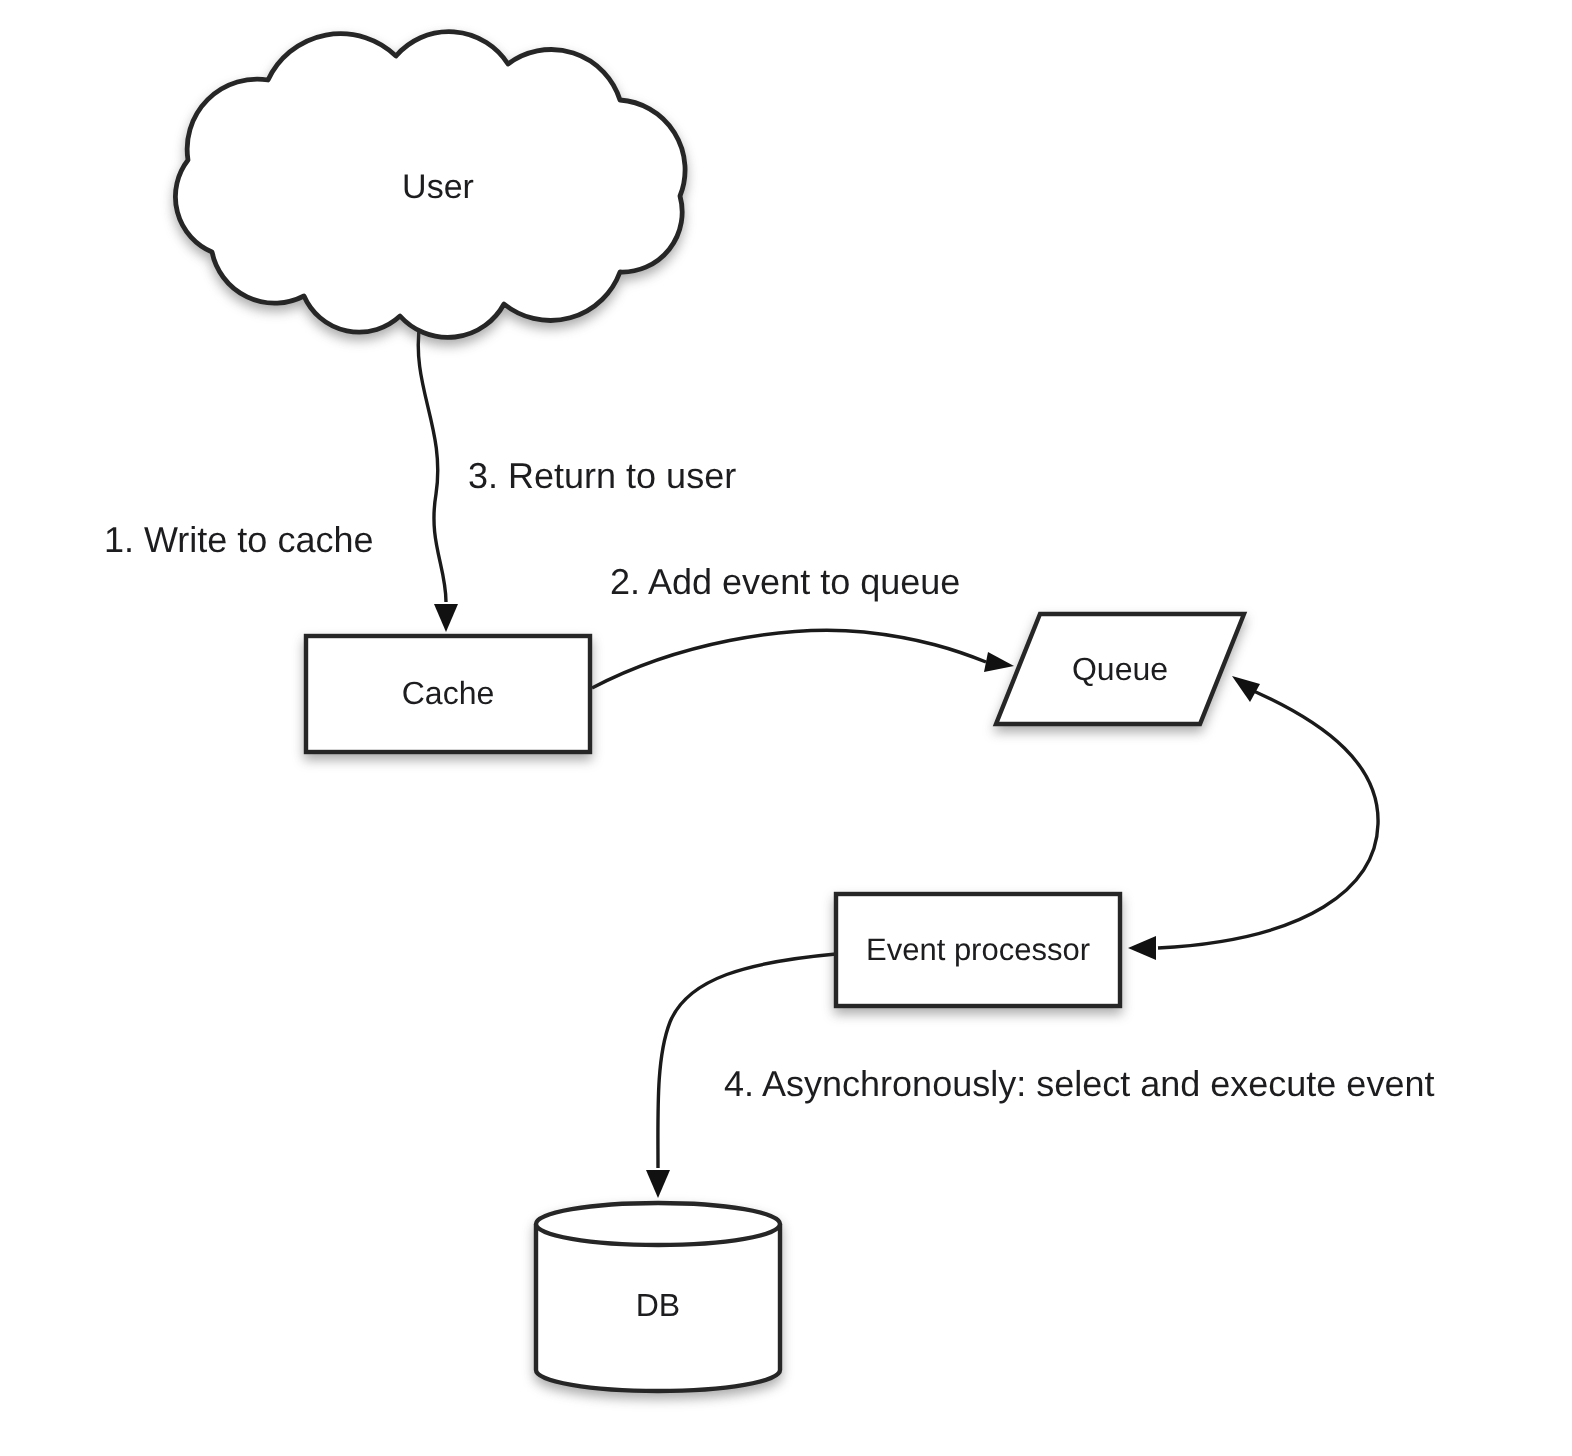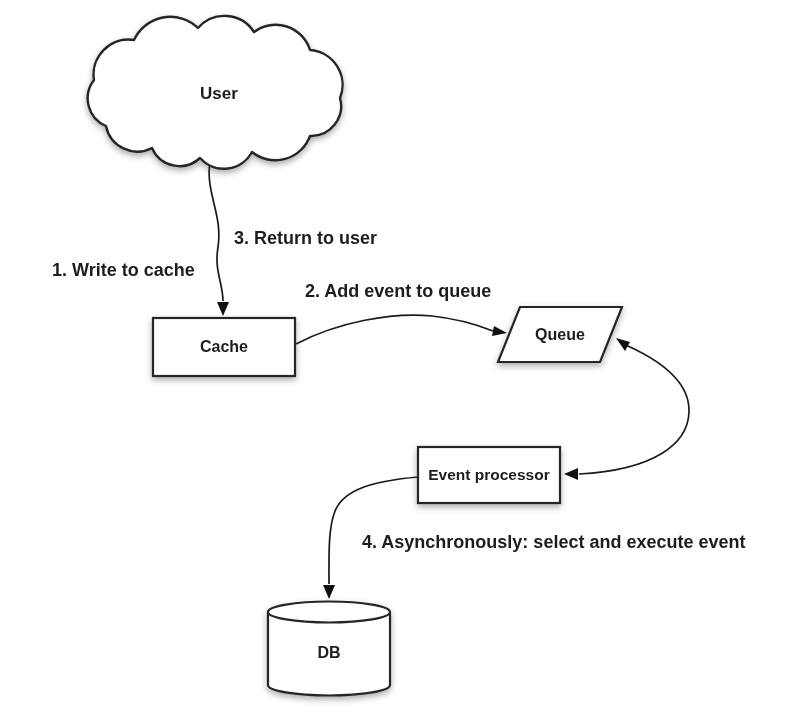"User" .canvas-wrap { font-weight: bold -> none }
